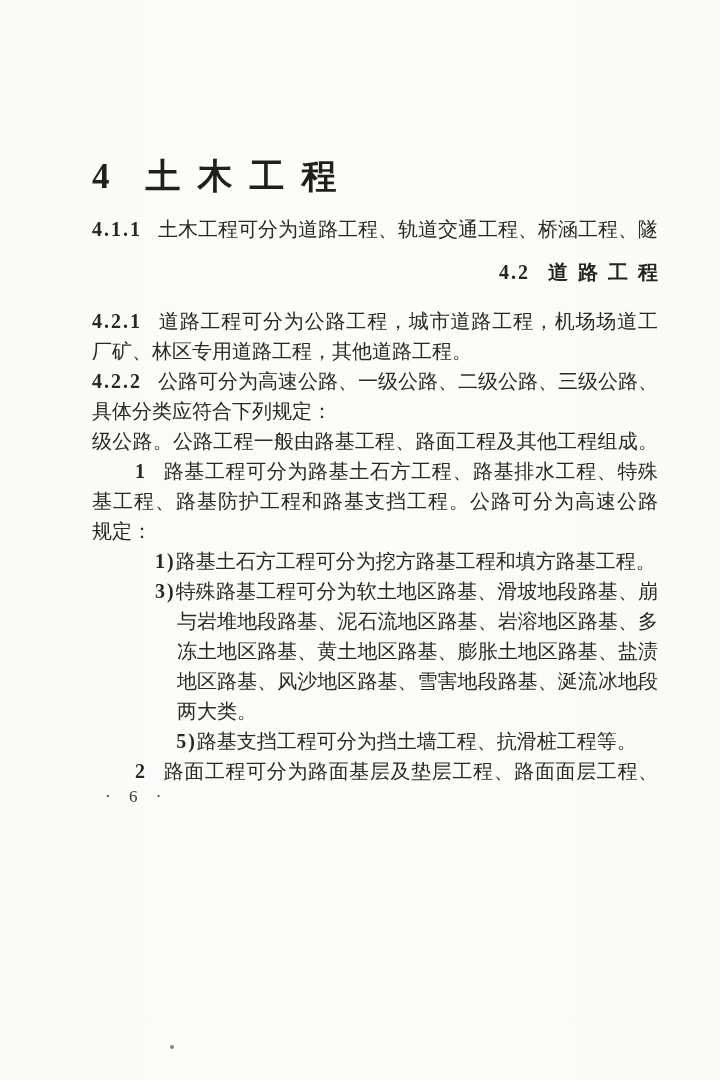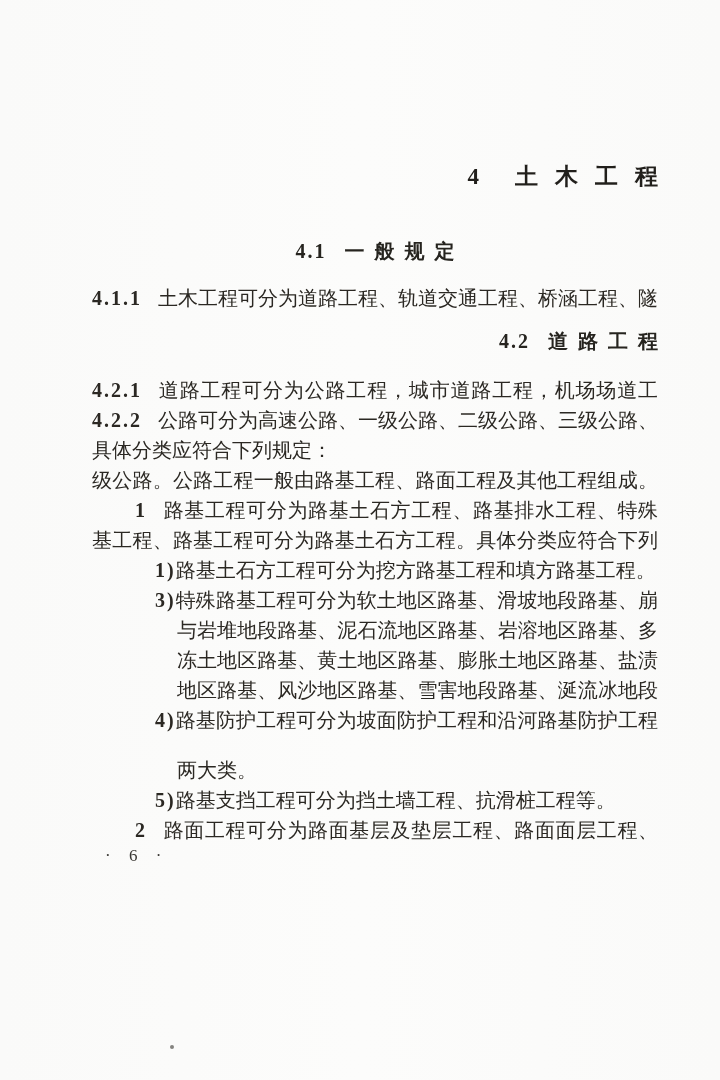"4 土木工程" .chapter { font-size: 23px -> 35px; text-align: right -> left }
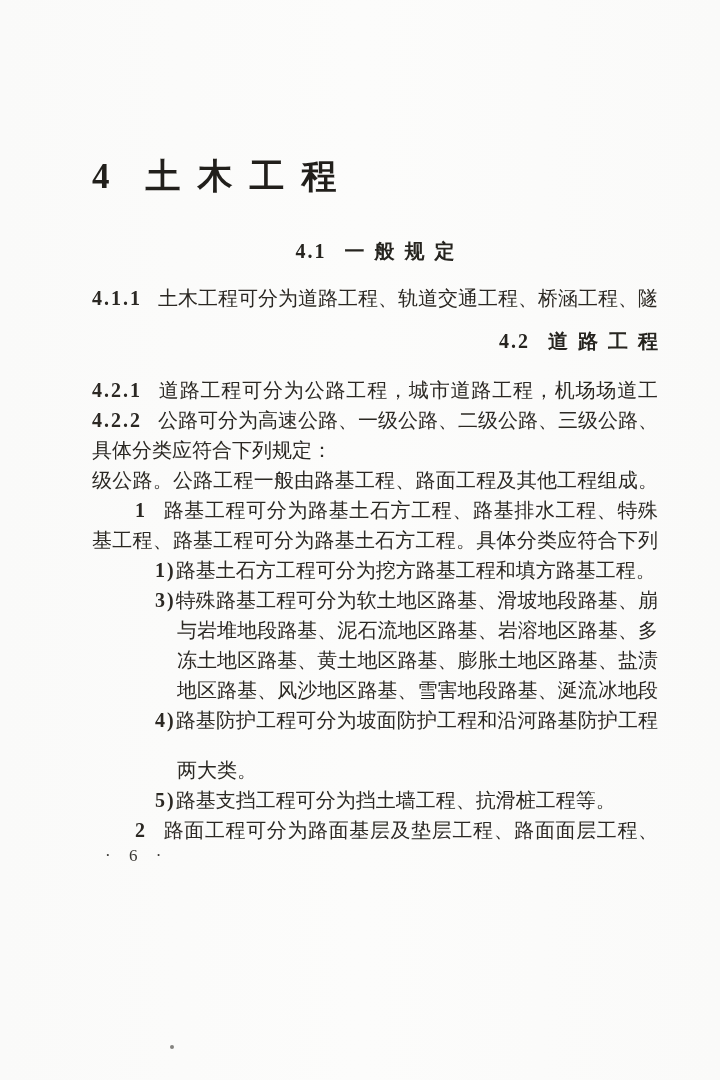"4.1 一般规定" h2.h2 { html: <h2> <span>4.1</span><span>一般规定</span> </h2> -> none }
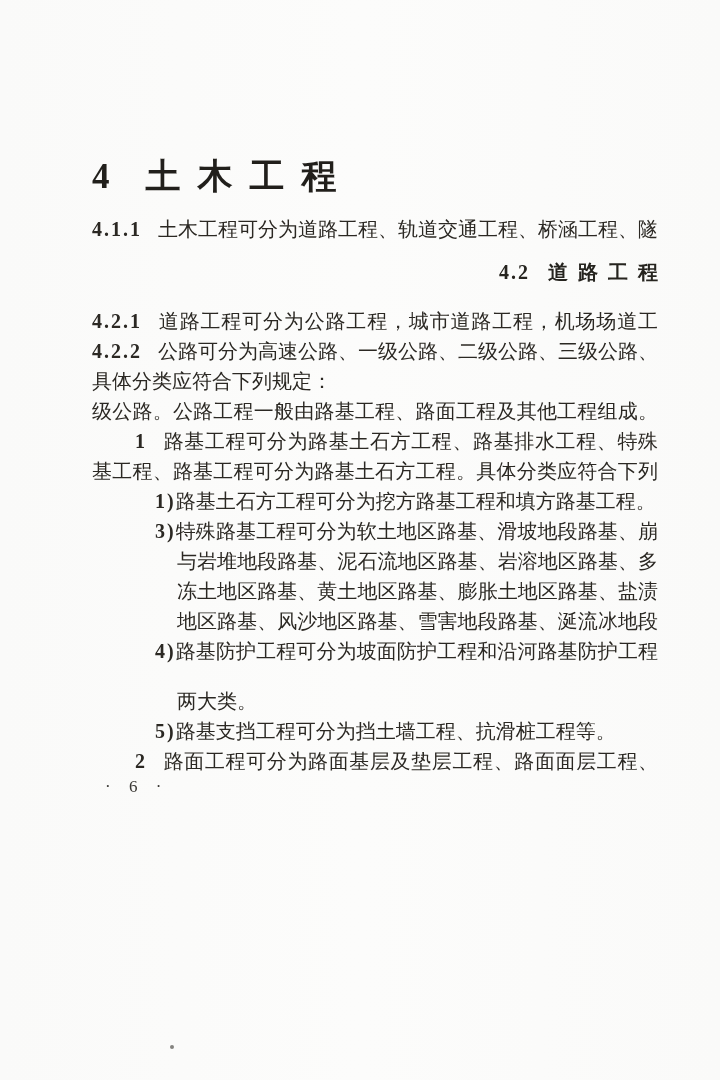"厂矿、林区专用道路工程，其他道路工程。" div.line { html: none -> <div><span>厂矿、林区专用道路工程，其他道路工程。</span></div> }
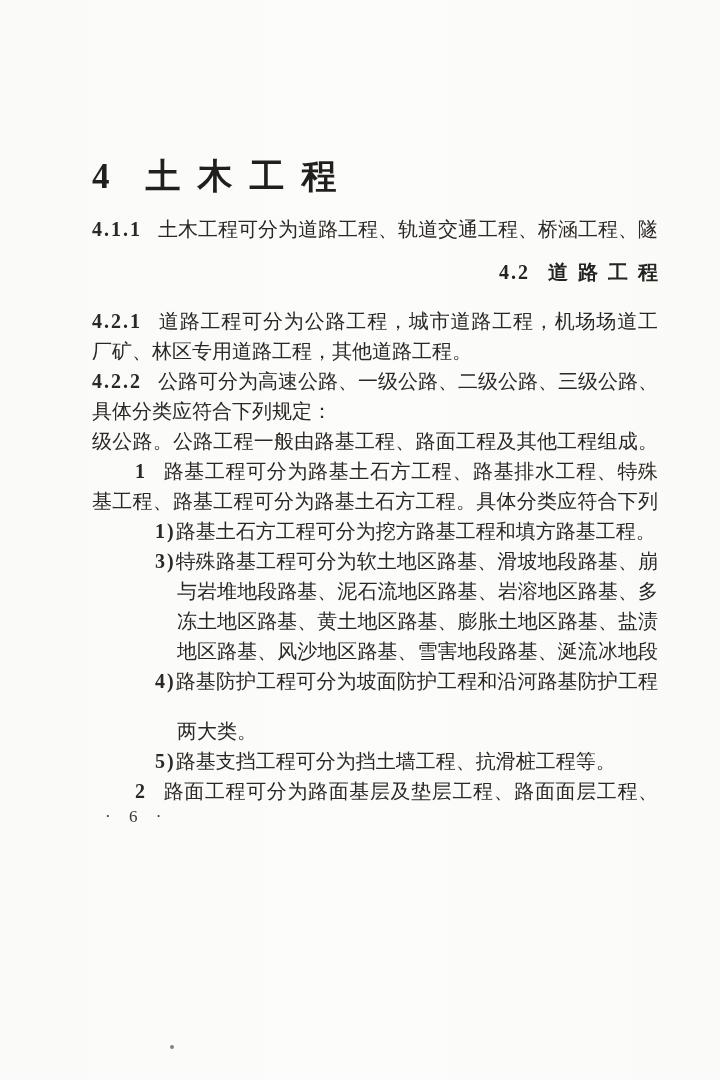"基工程、路基工程可分为路基土石方工程。具体分类应符合下列" span { text: 工程可分为路基土石方工程。具体分类应符合下列 -> 防护工程和路基支挡工程。公路可分为高速公路 }
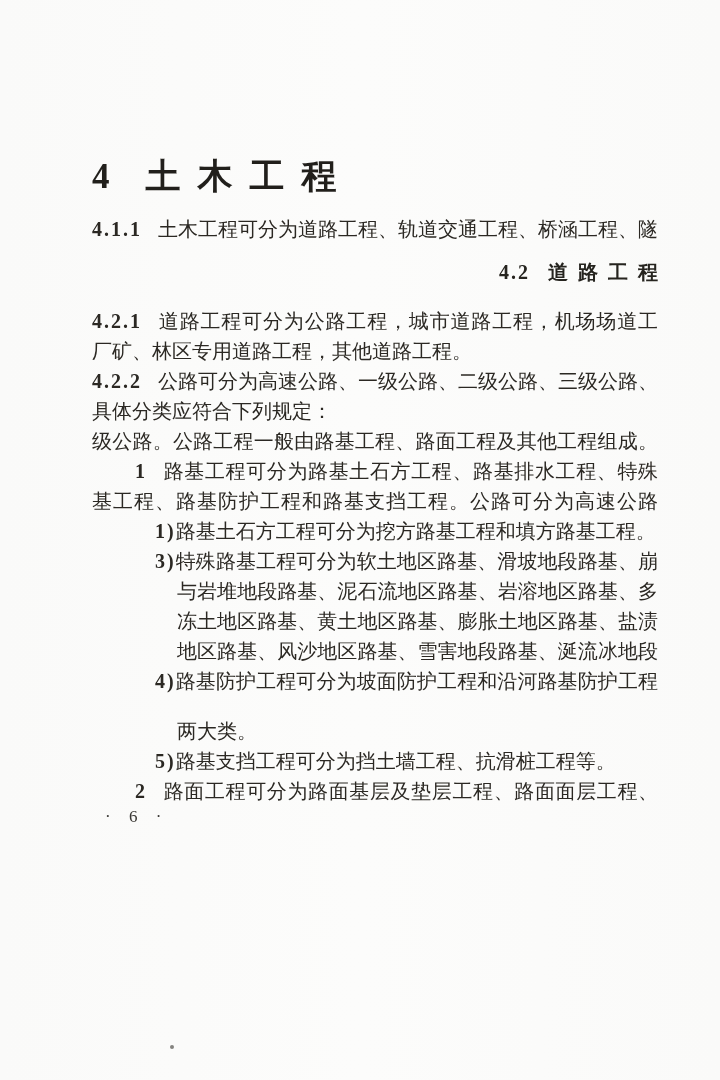"规定：" div.line { html: none -> <div><span>规定：</span></div> }
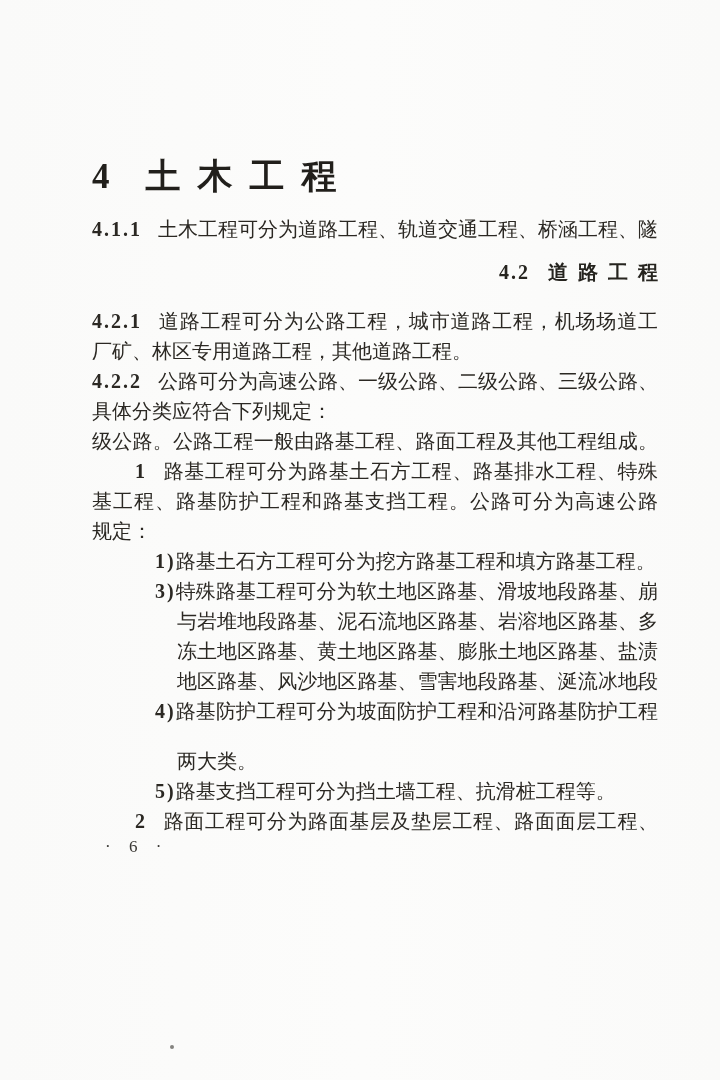"4)路基防护工程可分为坡面防护工程和沿河路基防护工程" div.line { html: <div><span>4)</span><span>路基防护工程可分为坡面防护工程和沿河路基防护工程</span></div> -> none }
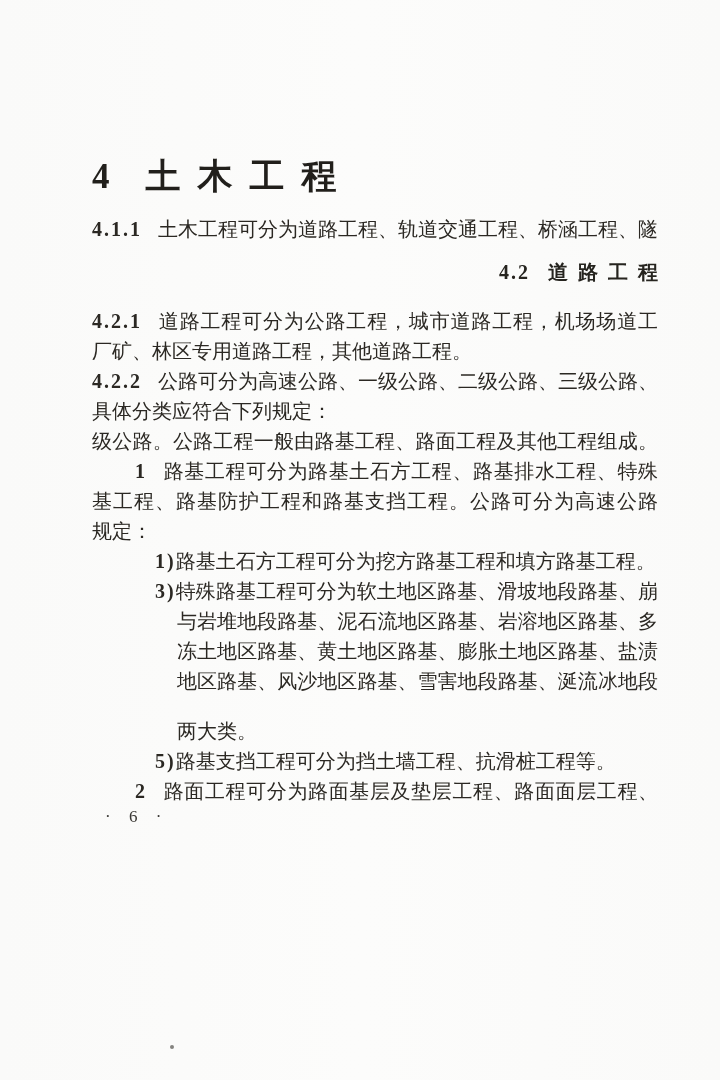"两大类。" div.line { margin-top: 20px -> none }
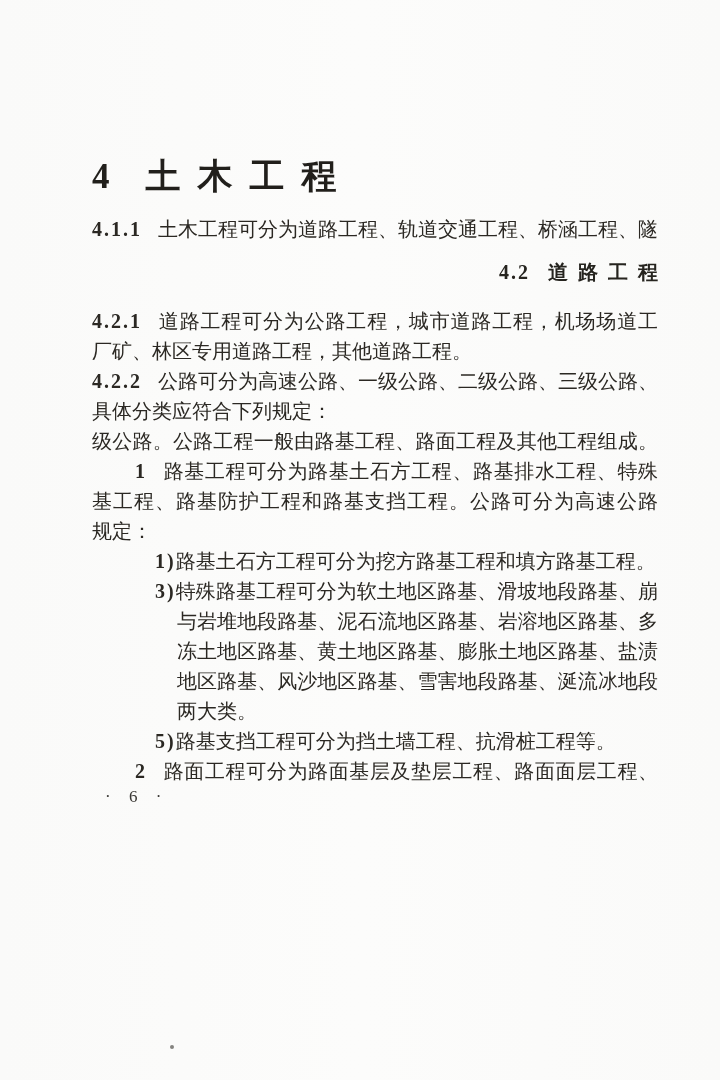"5)路基支挡工程可分为挡土墙工程、抗滑桩工程等。" div.line { text-align: none -> center }
